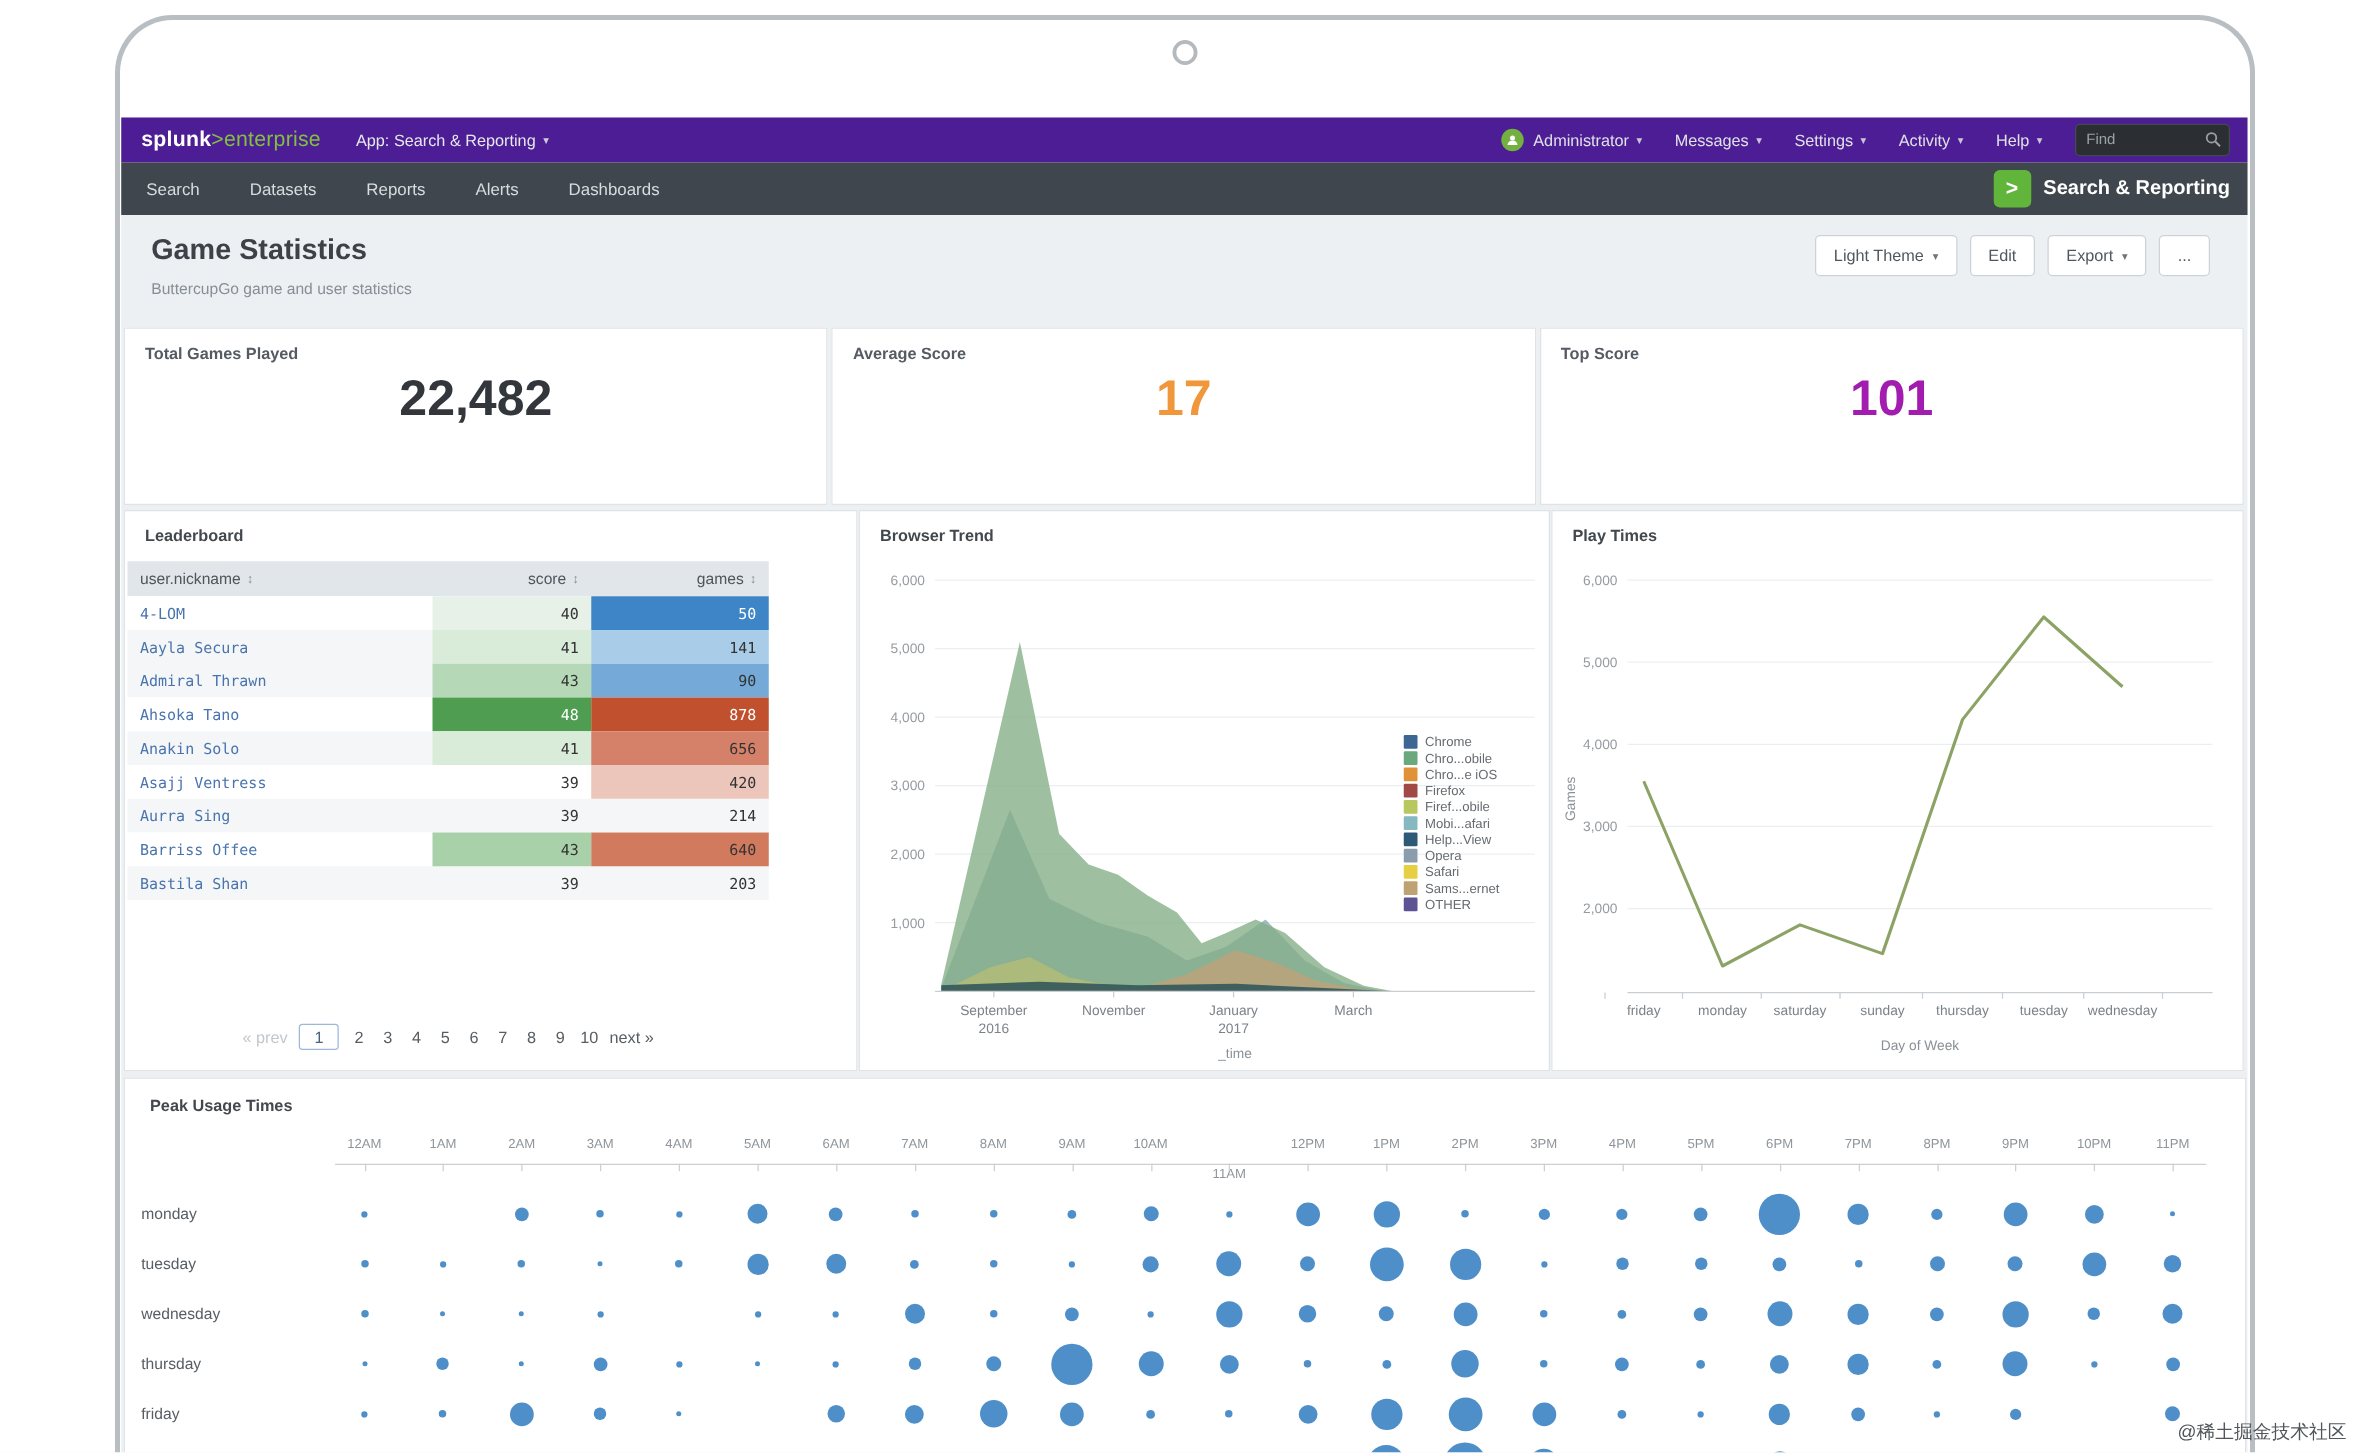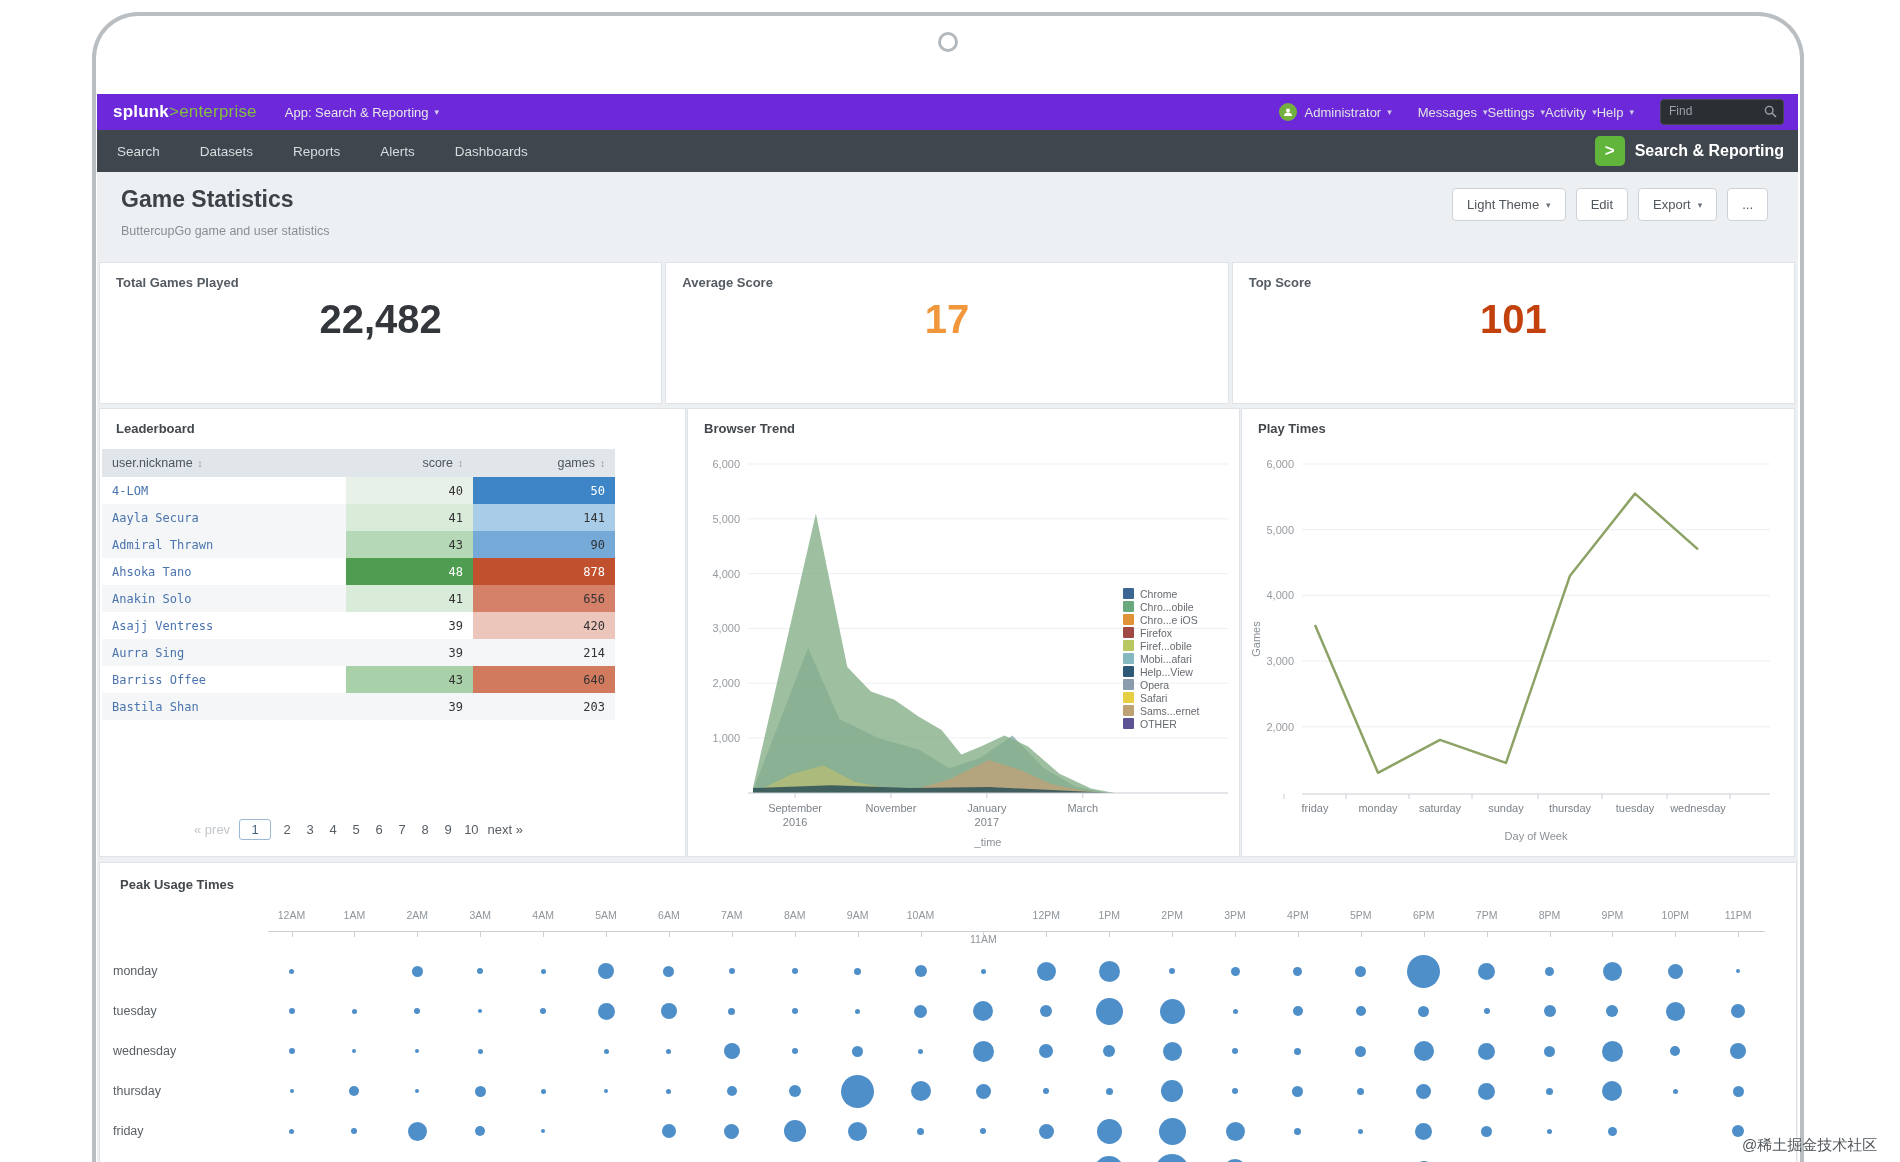"splunk>enterprise" .topnav { background: #6d28d9 -> #4c1d95 }
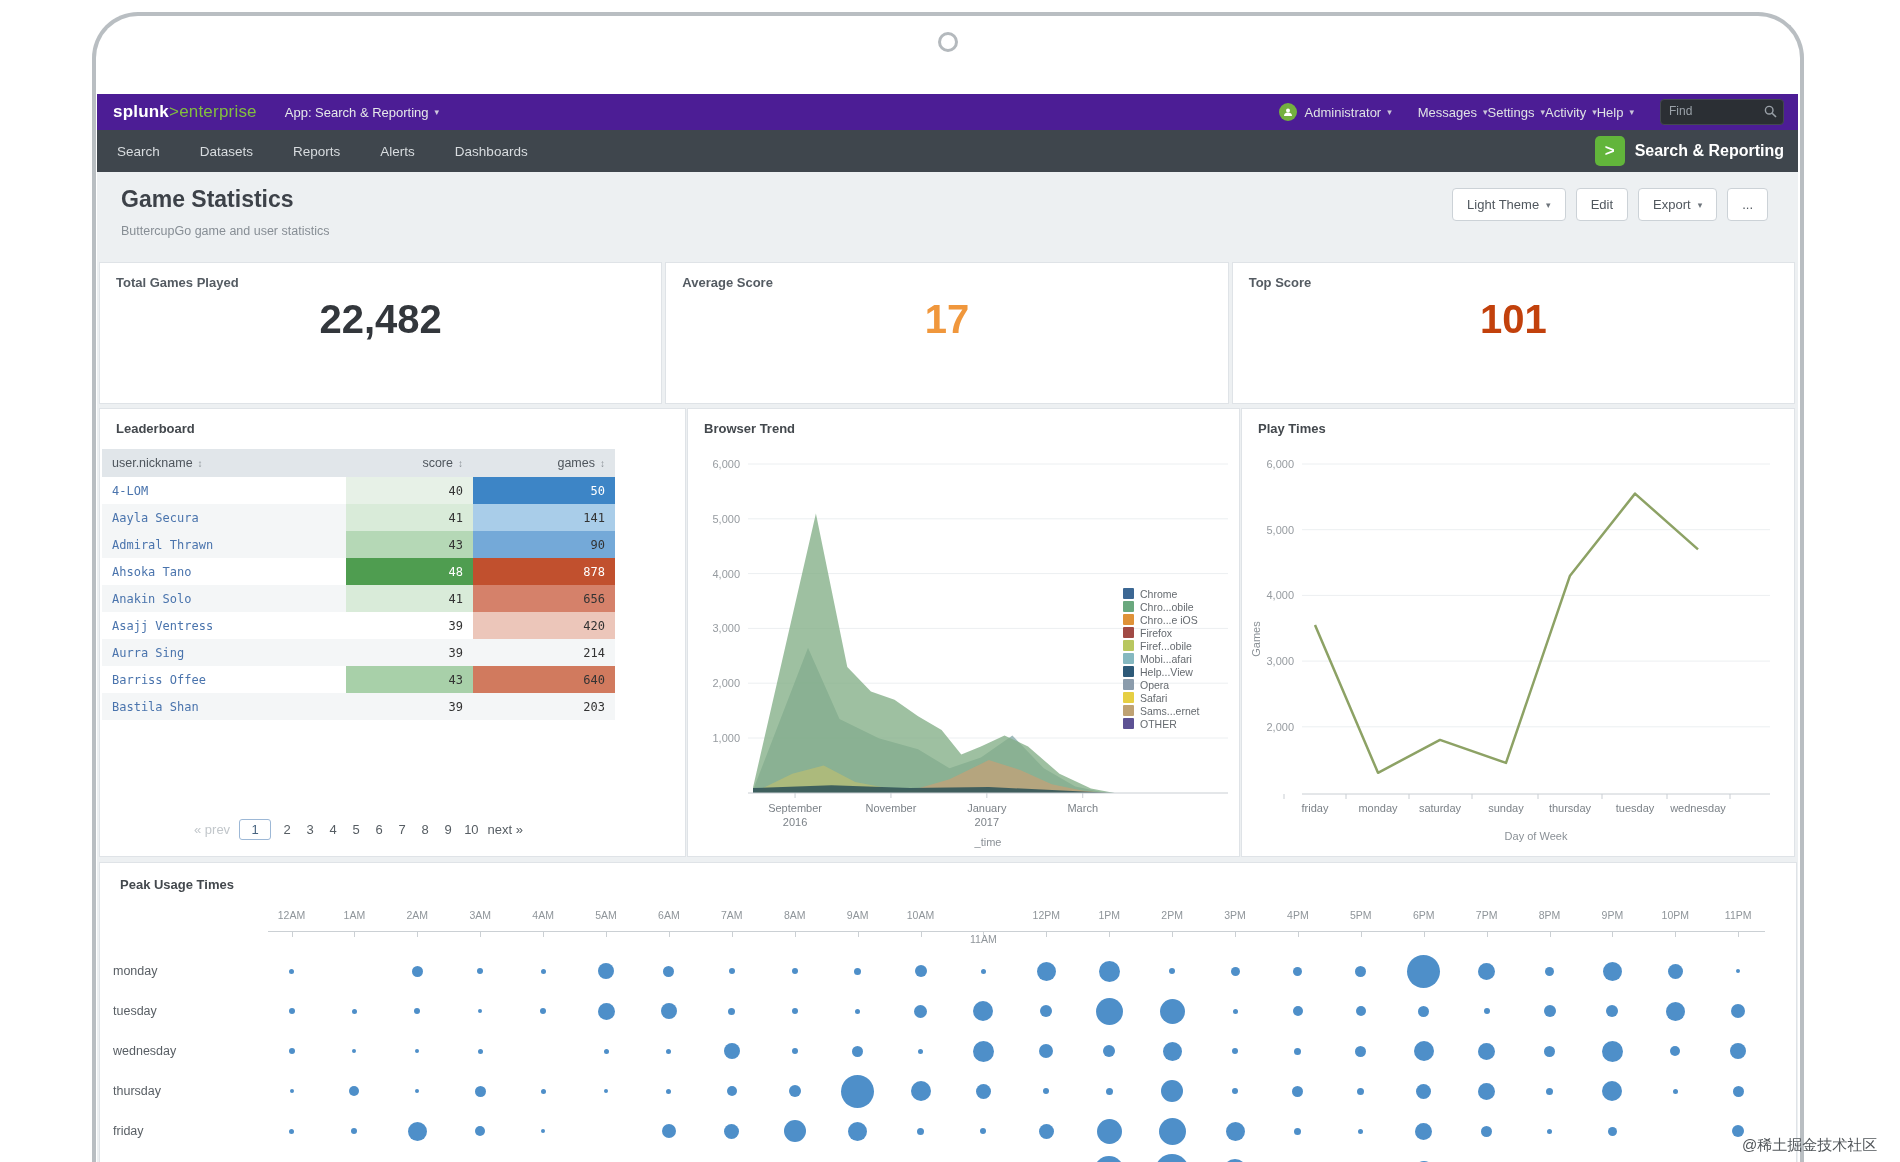"Messages" span { gap: none -> 26px }
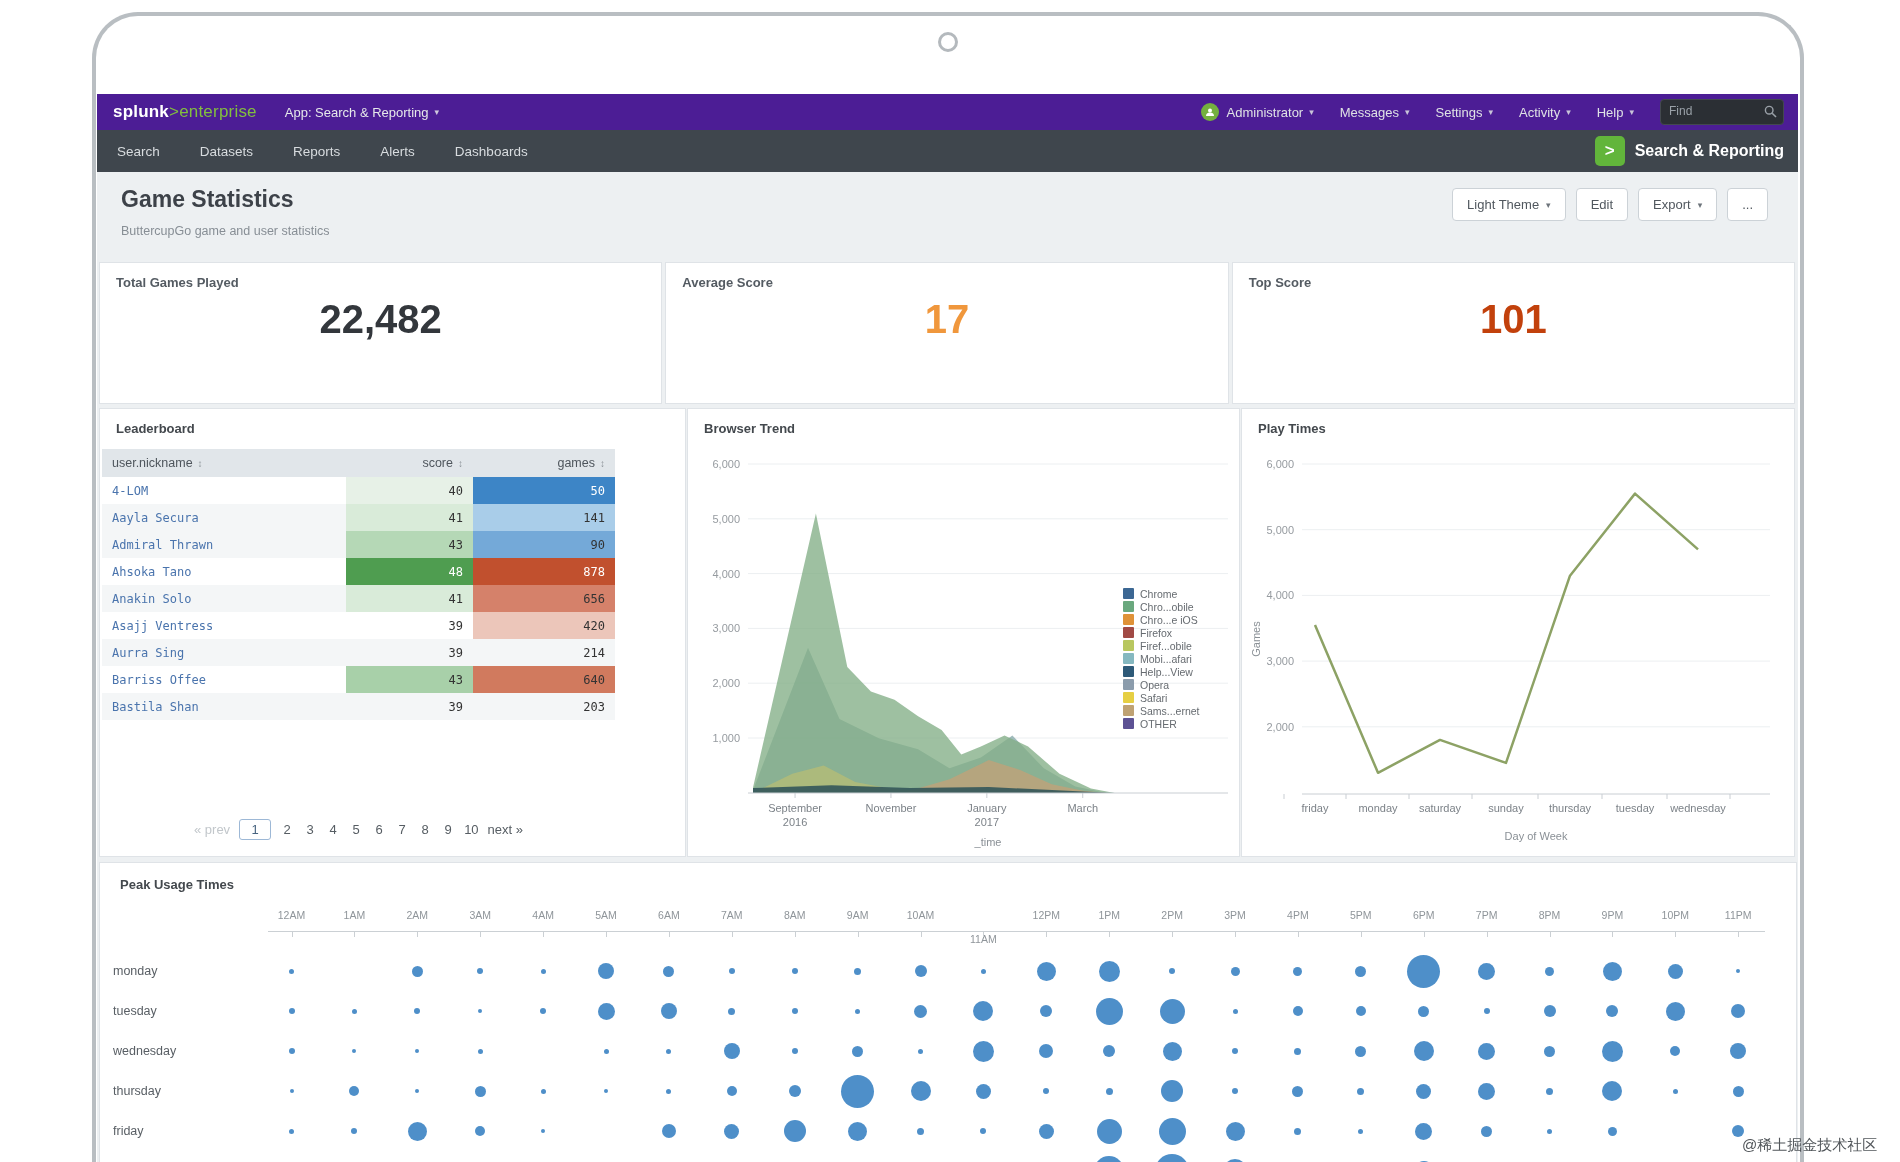"101" div.kpi-value { color: #c2410c -> #a21caf }
